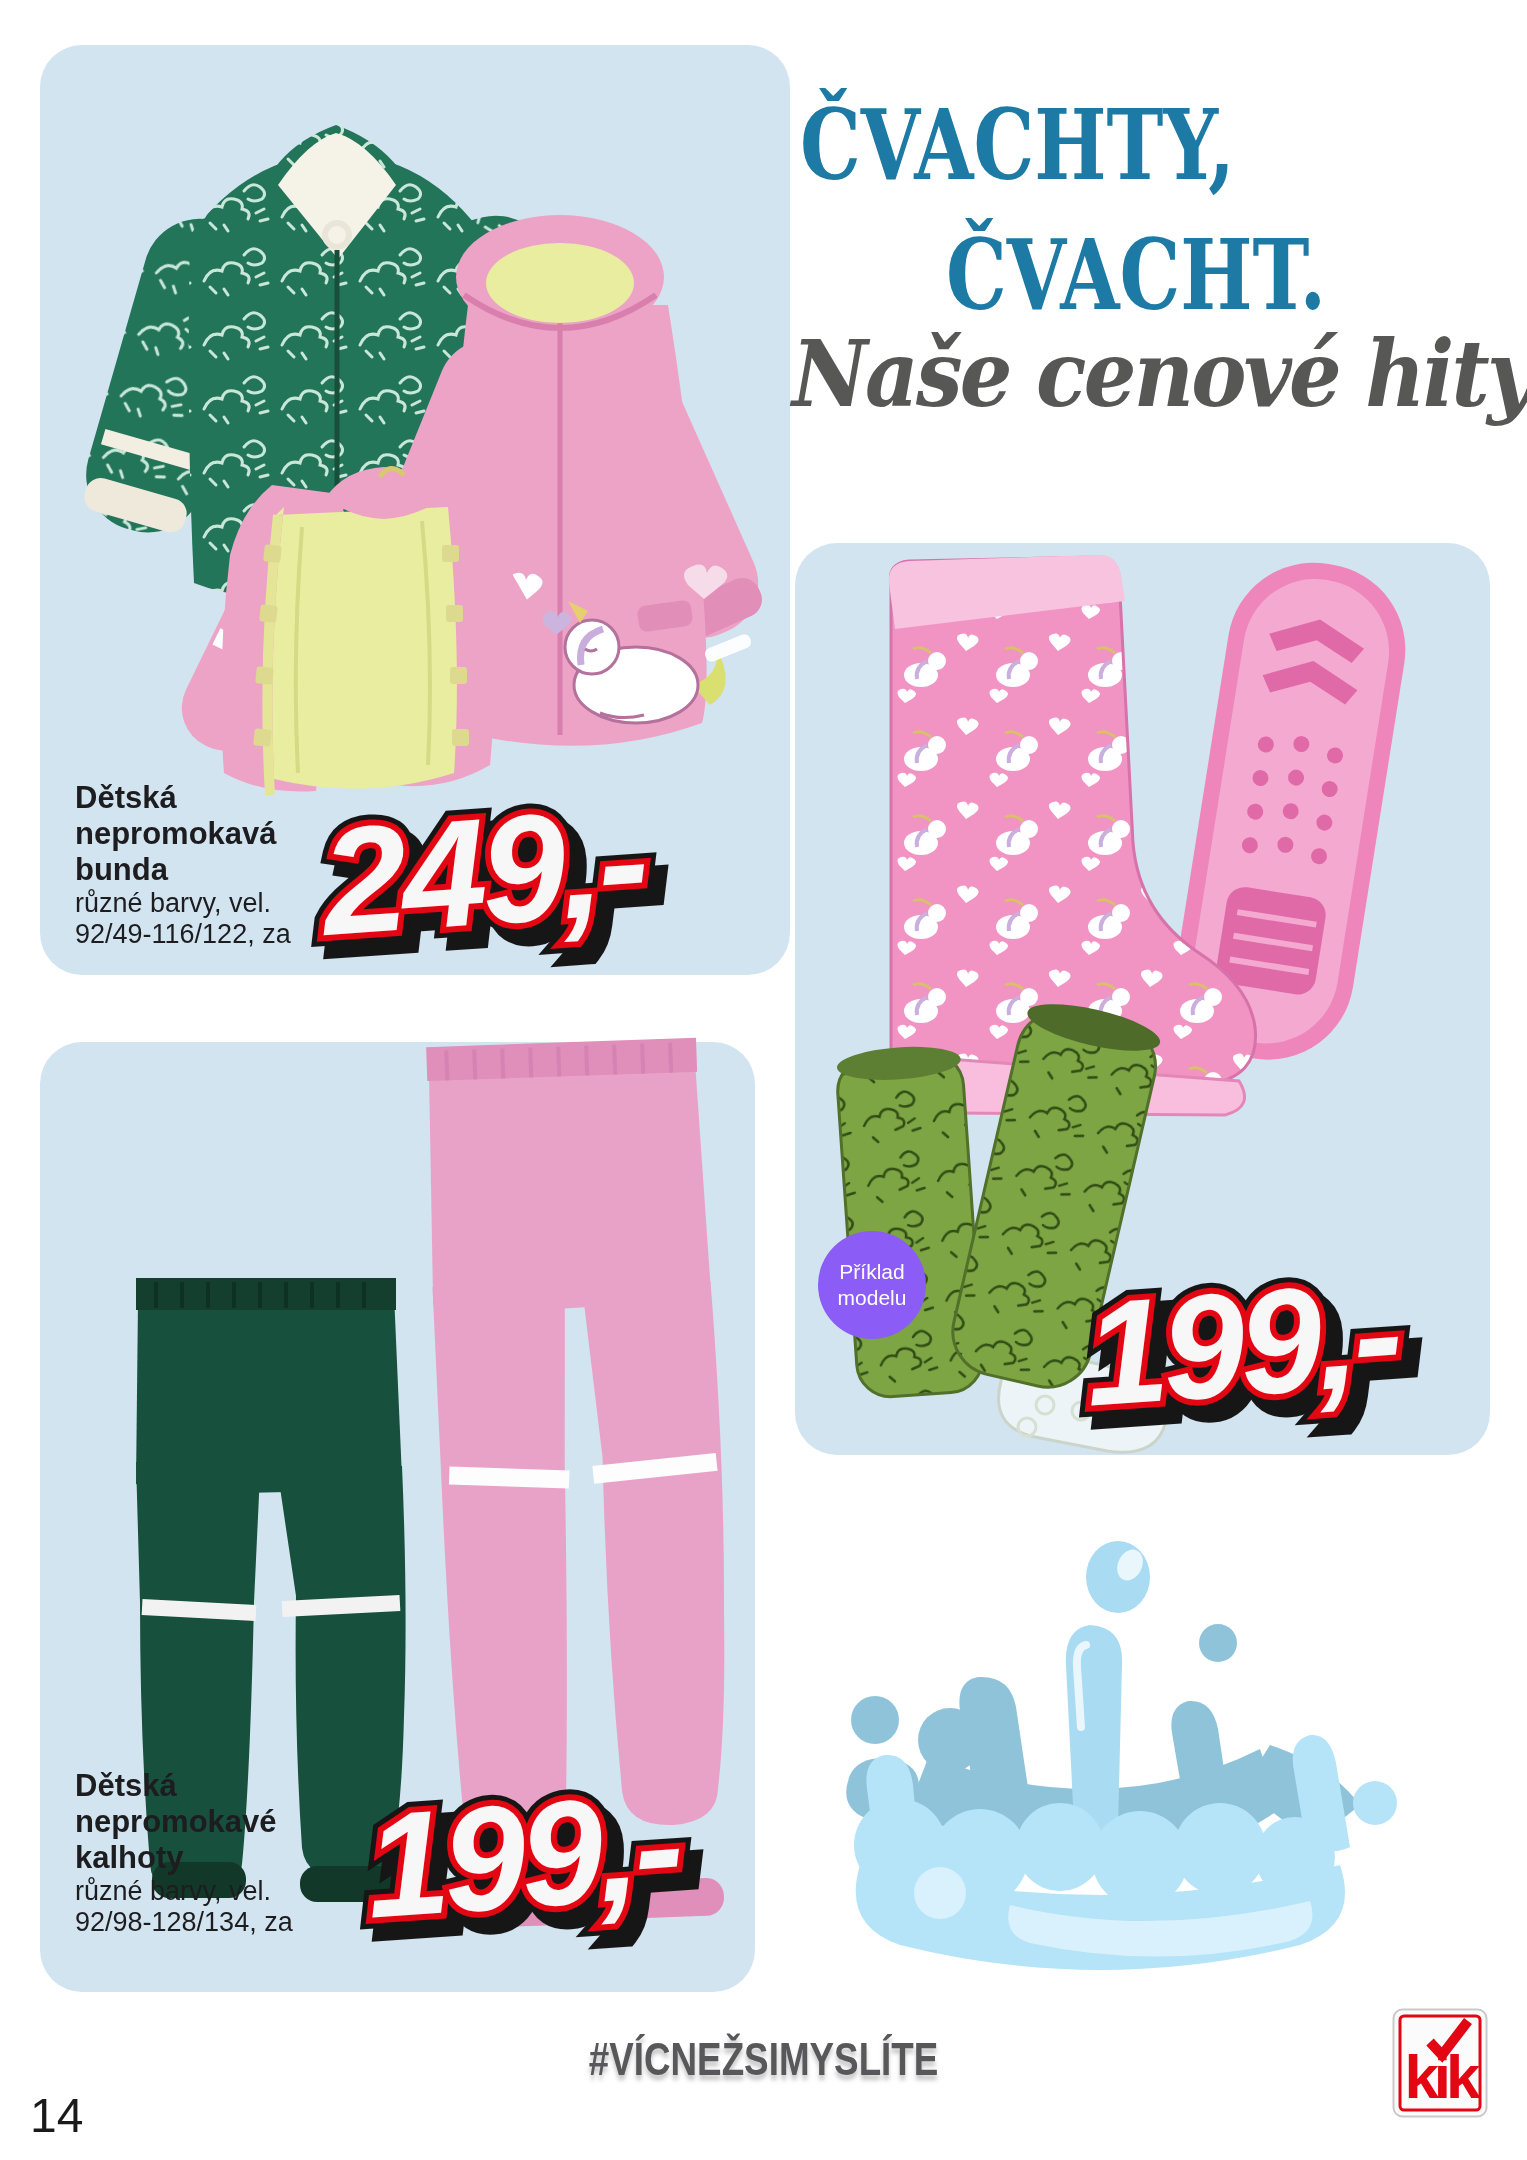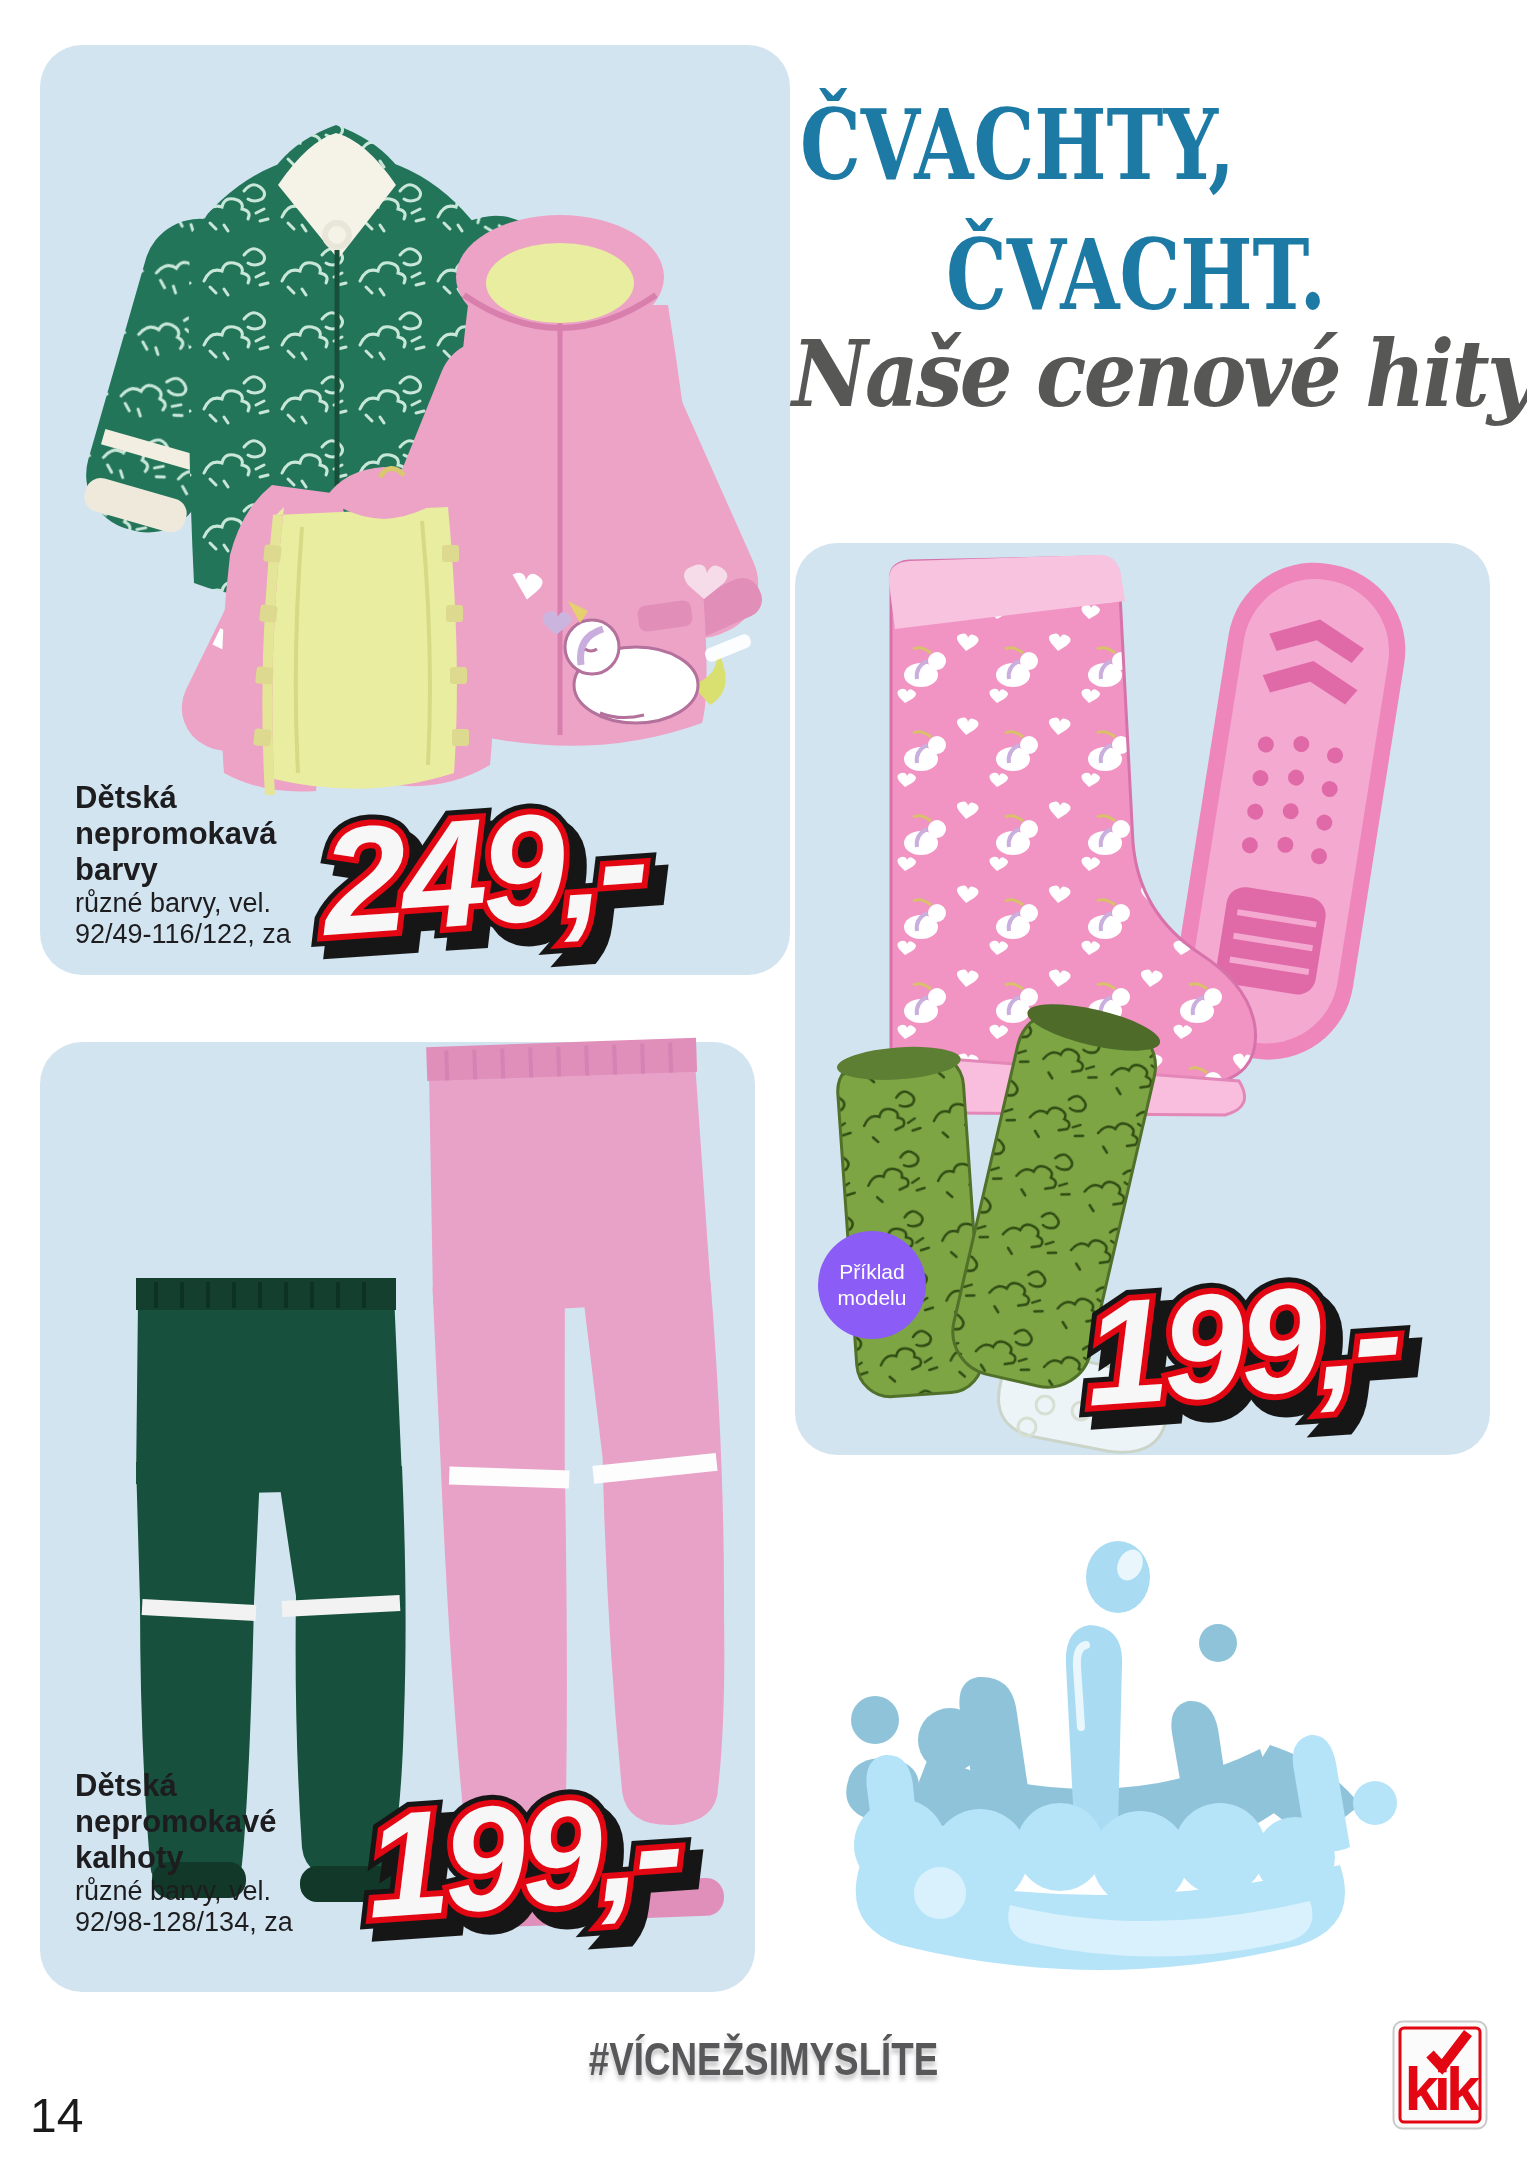"barvy" div.ptitle { text: barvy -> bunda }
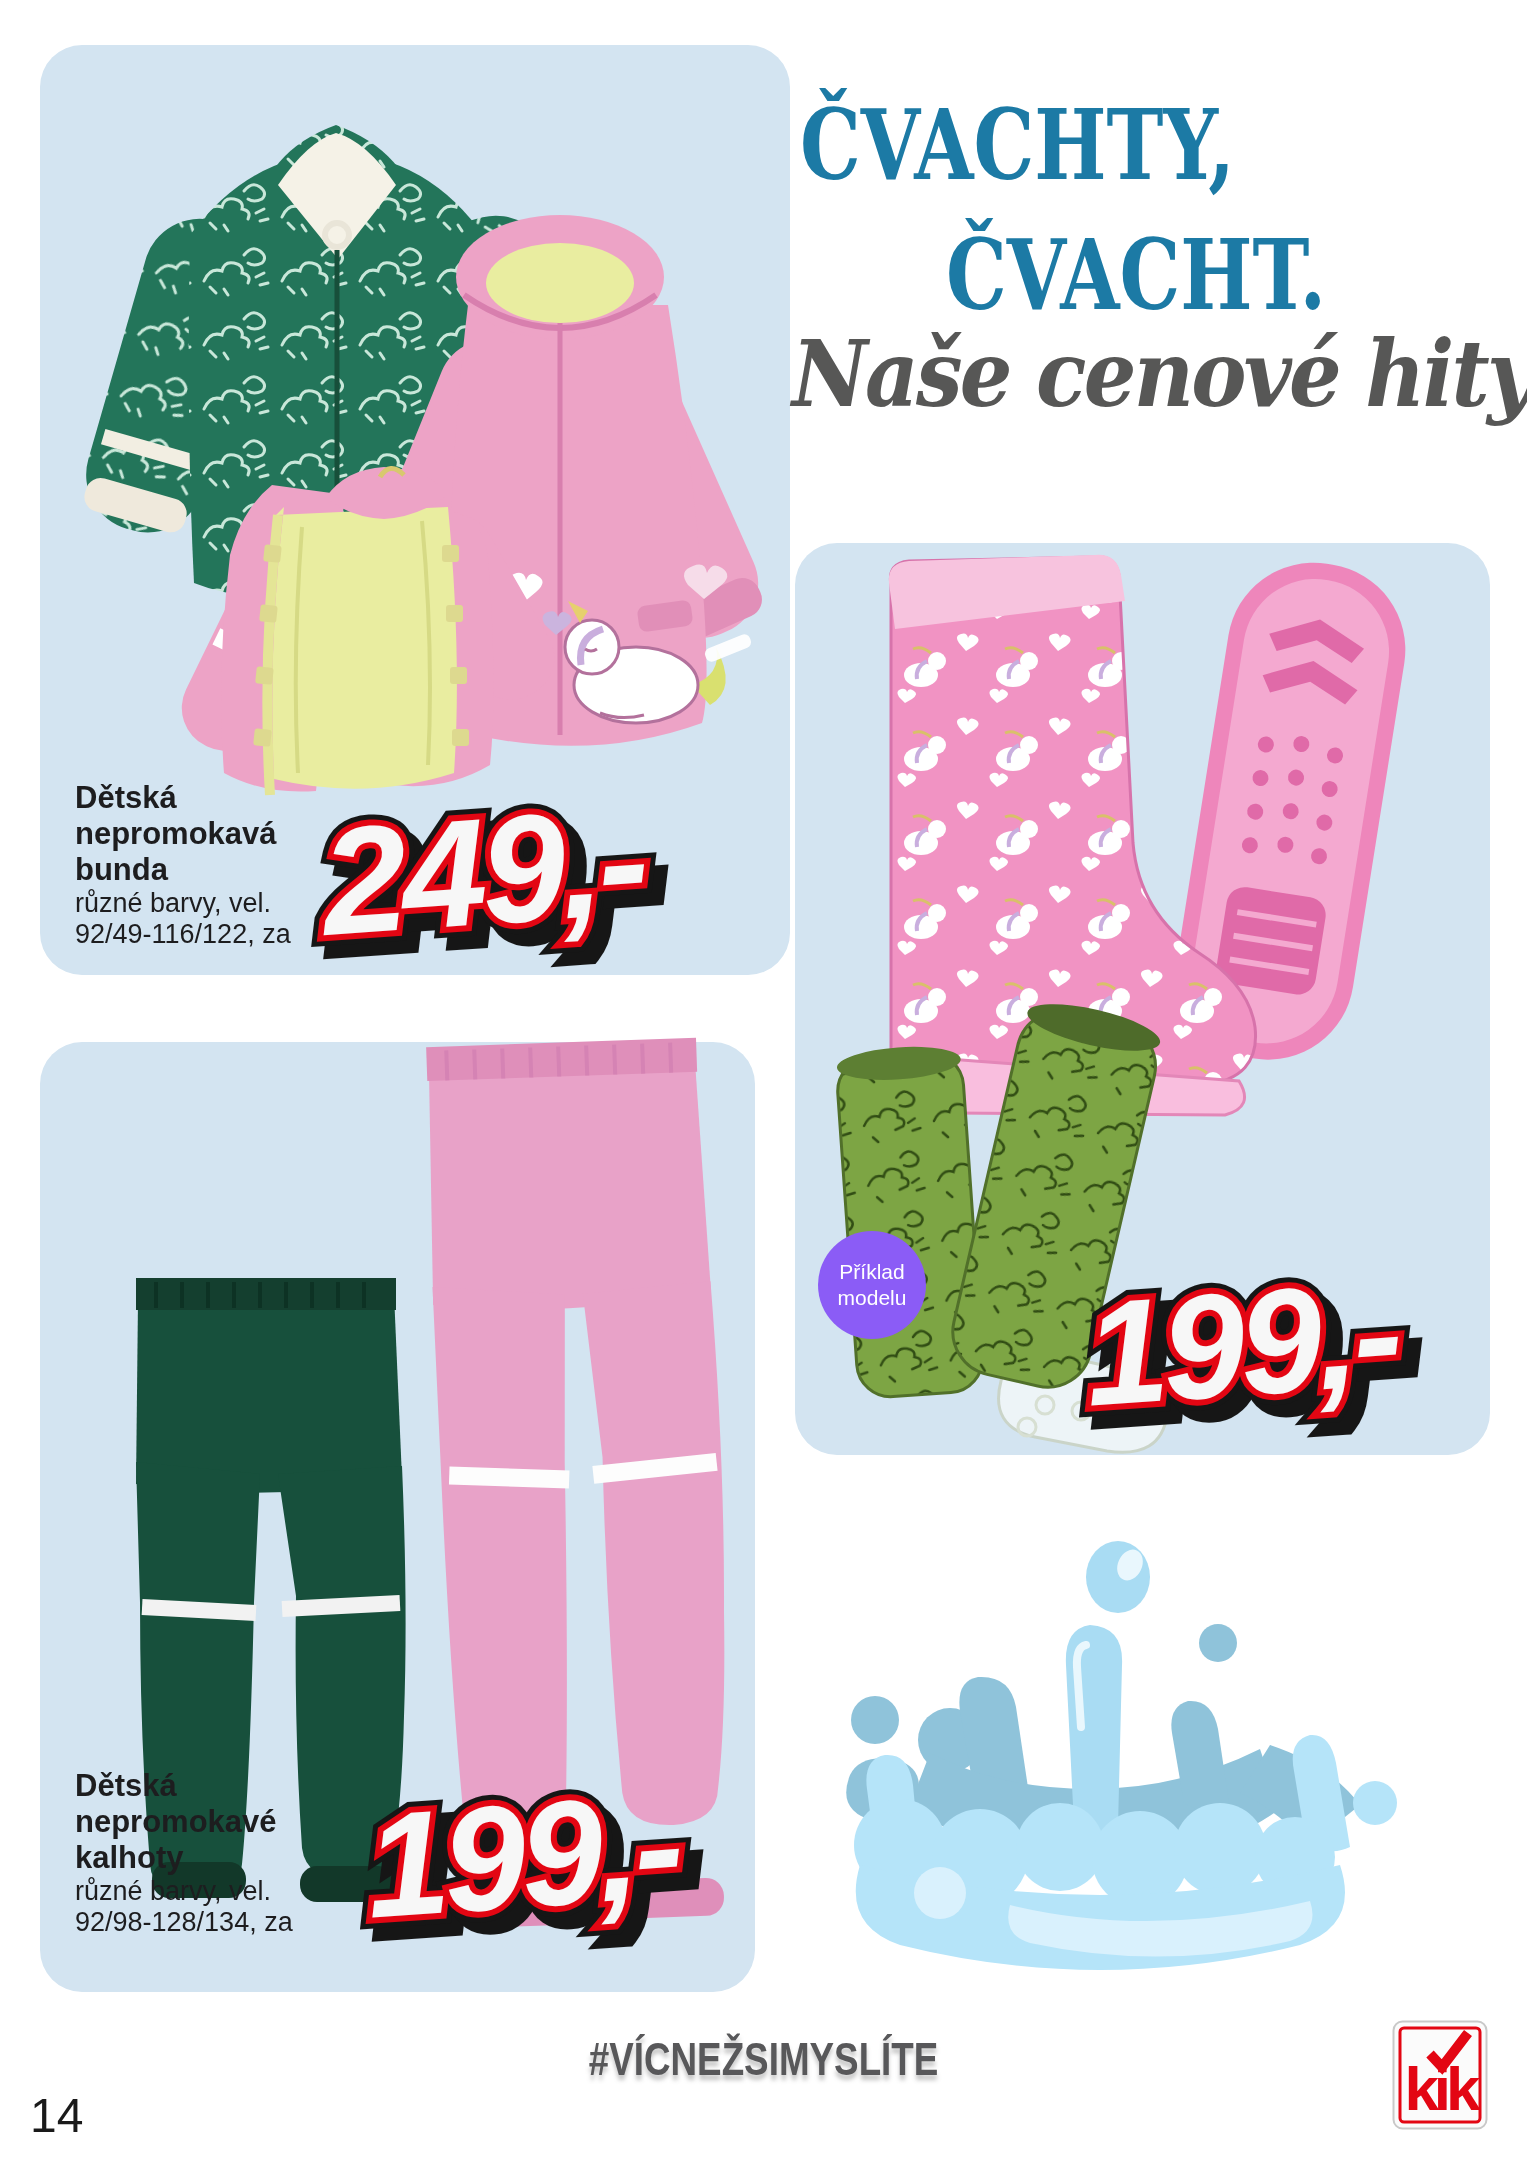"kik" .logo { margin-top: 12px -> none }
